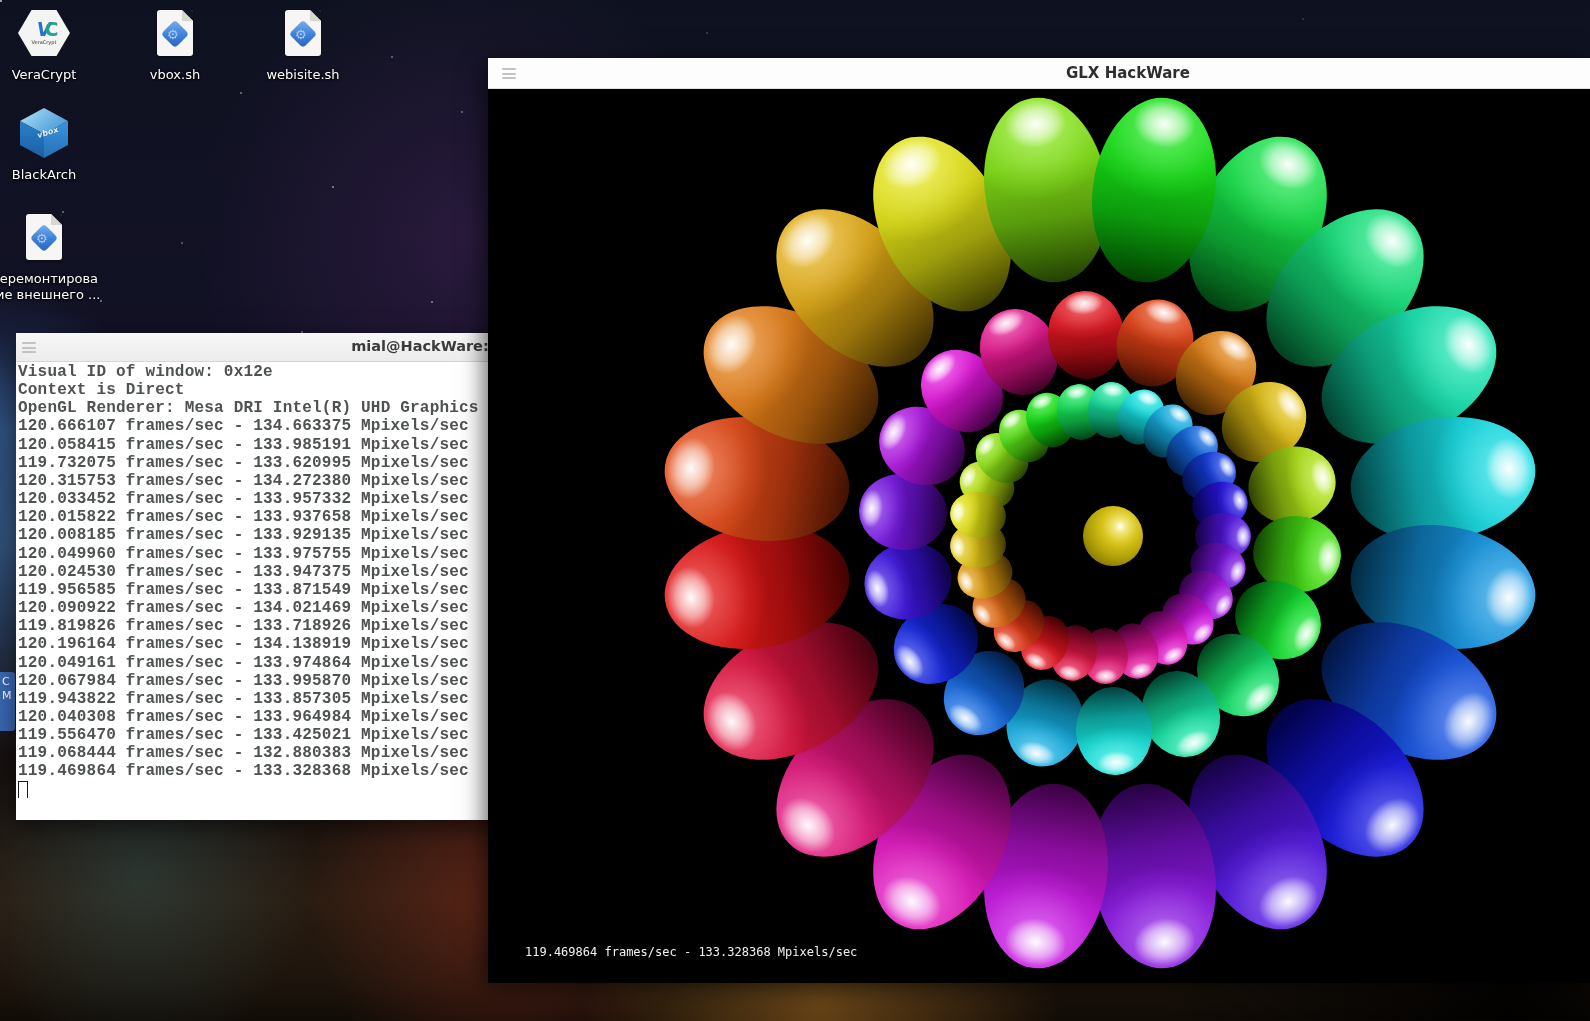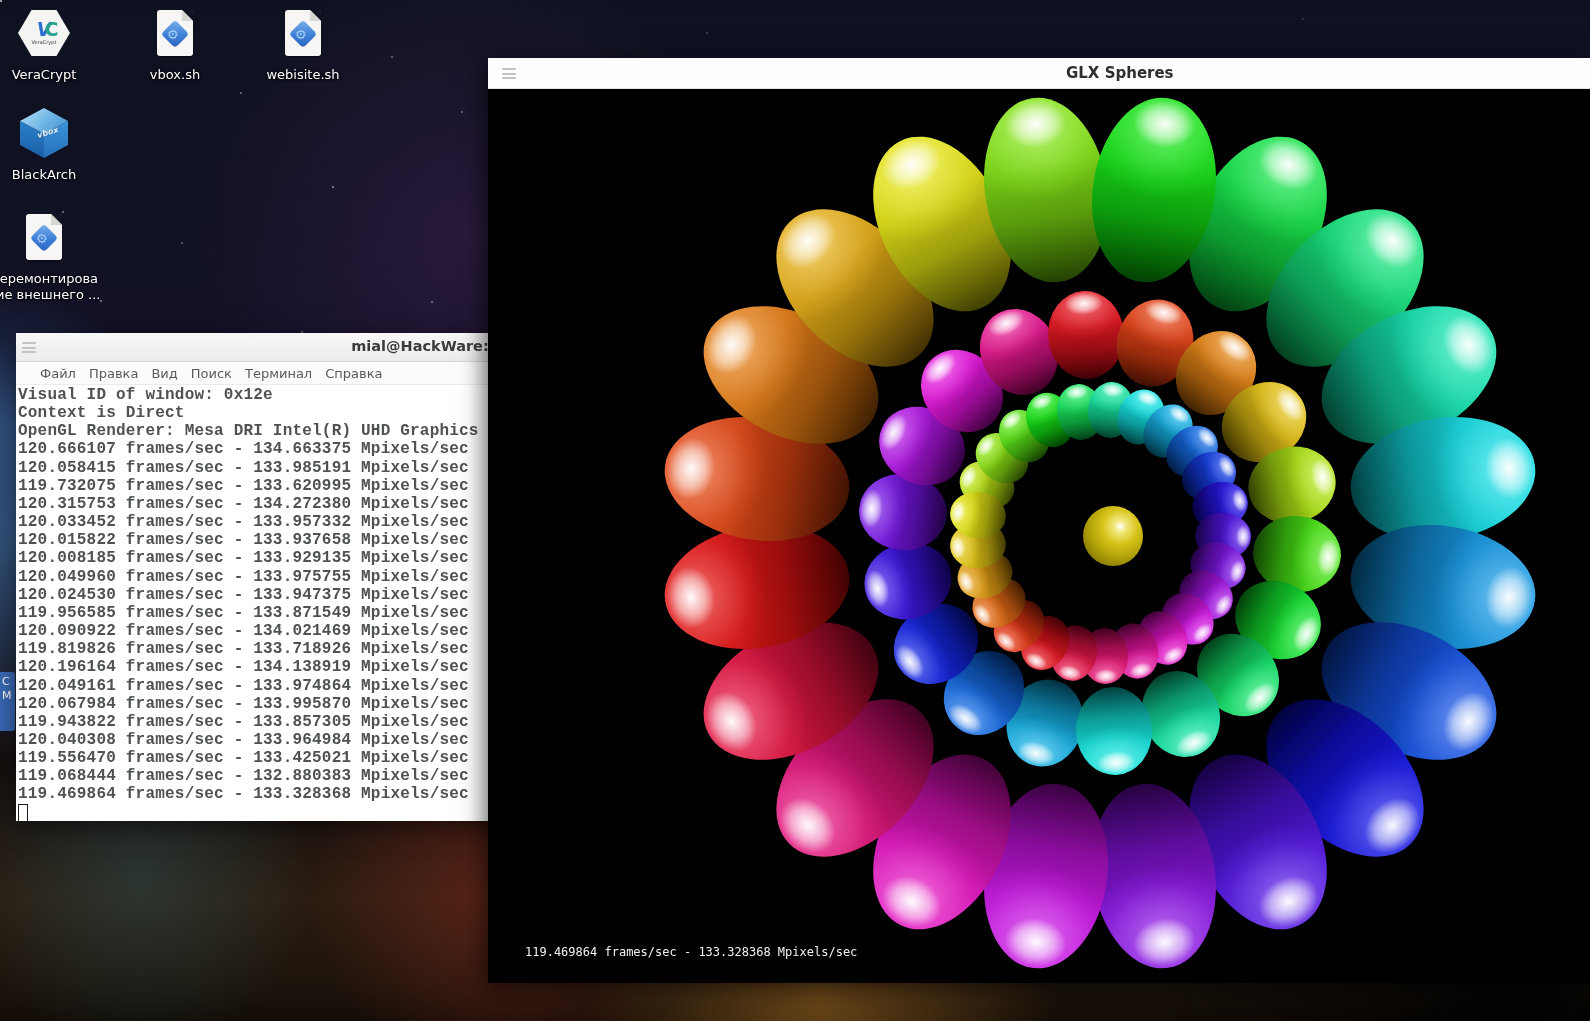"GLX Spheres" div { text: Spheres -> HackWare }
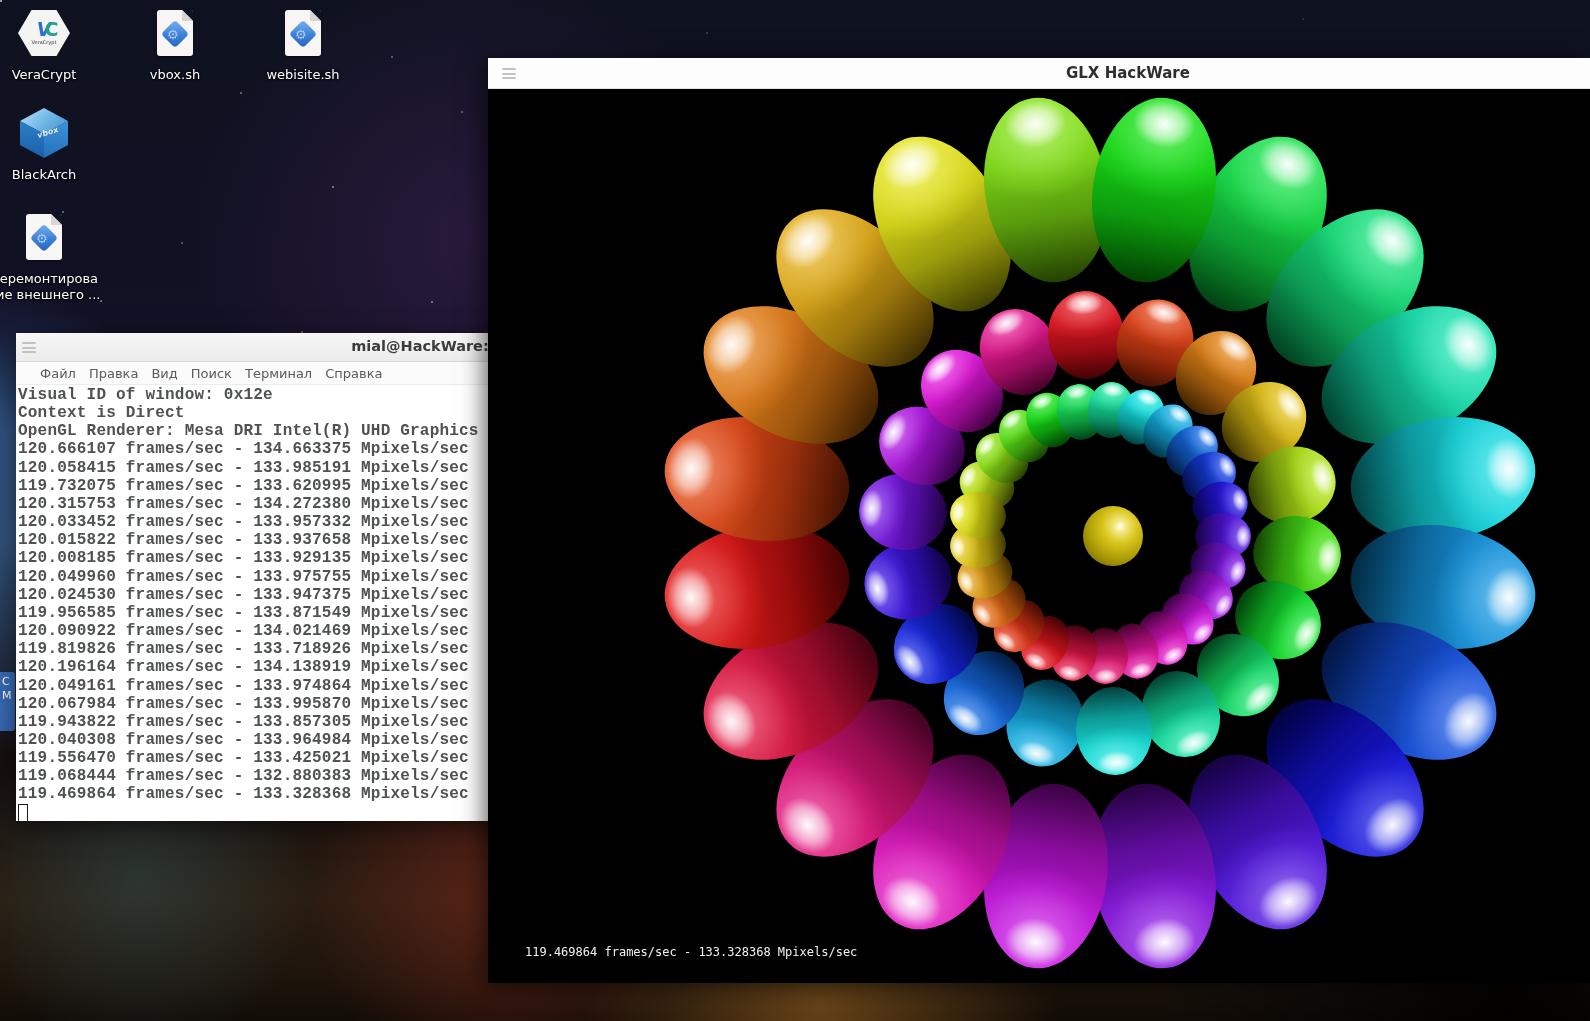"Файл" div { html: <div> <span>Файл</span> <span>Правка</span> <span>Вид</span> <span>Поиск</span> <span>Терминал</span> <span>Справка</span> </div> -> none }
